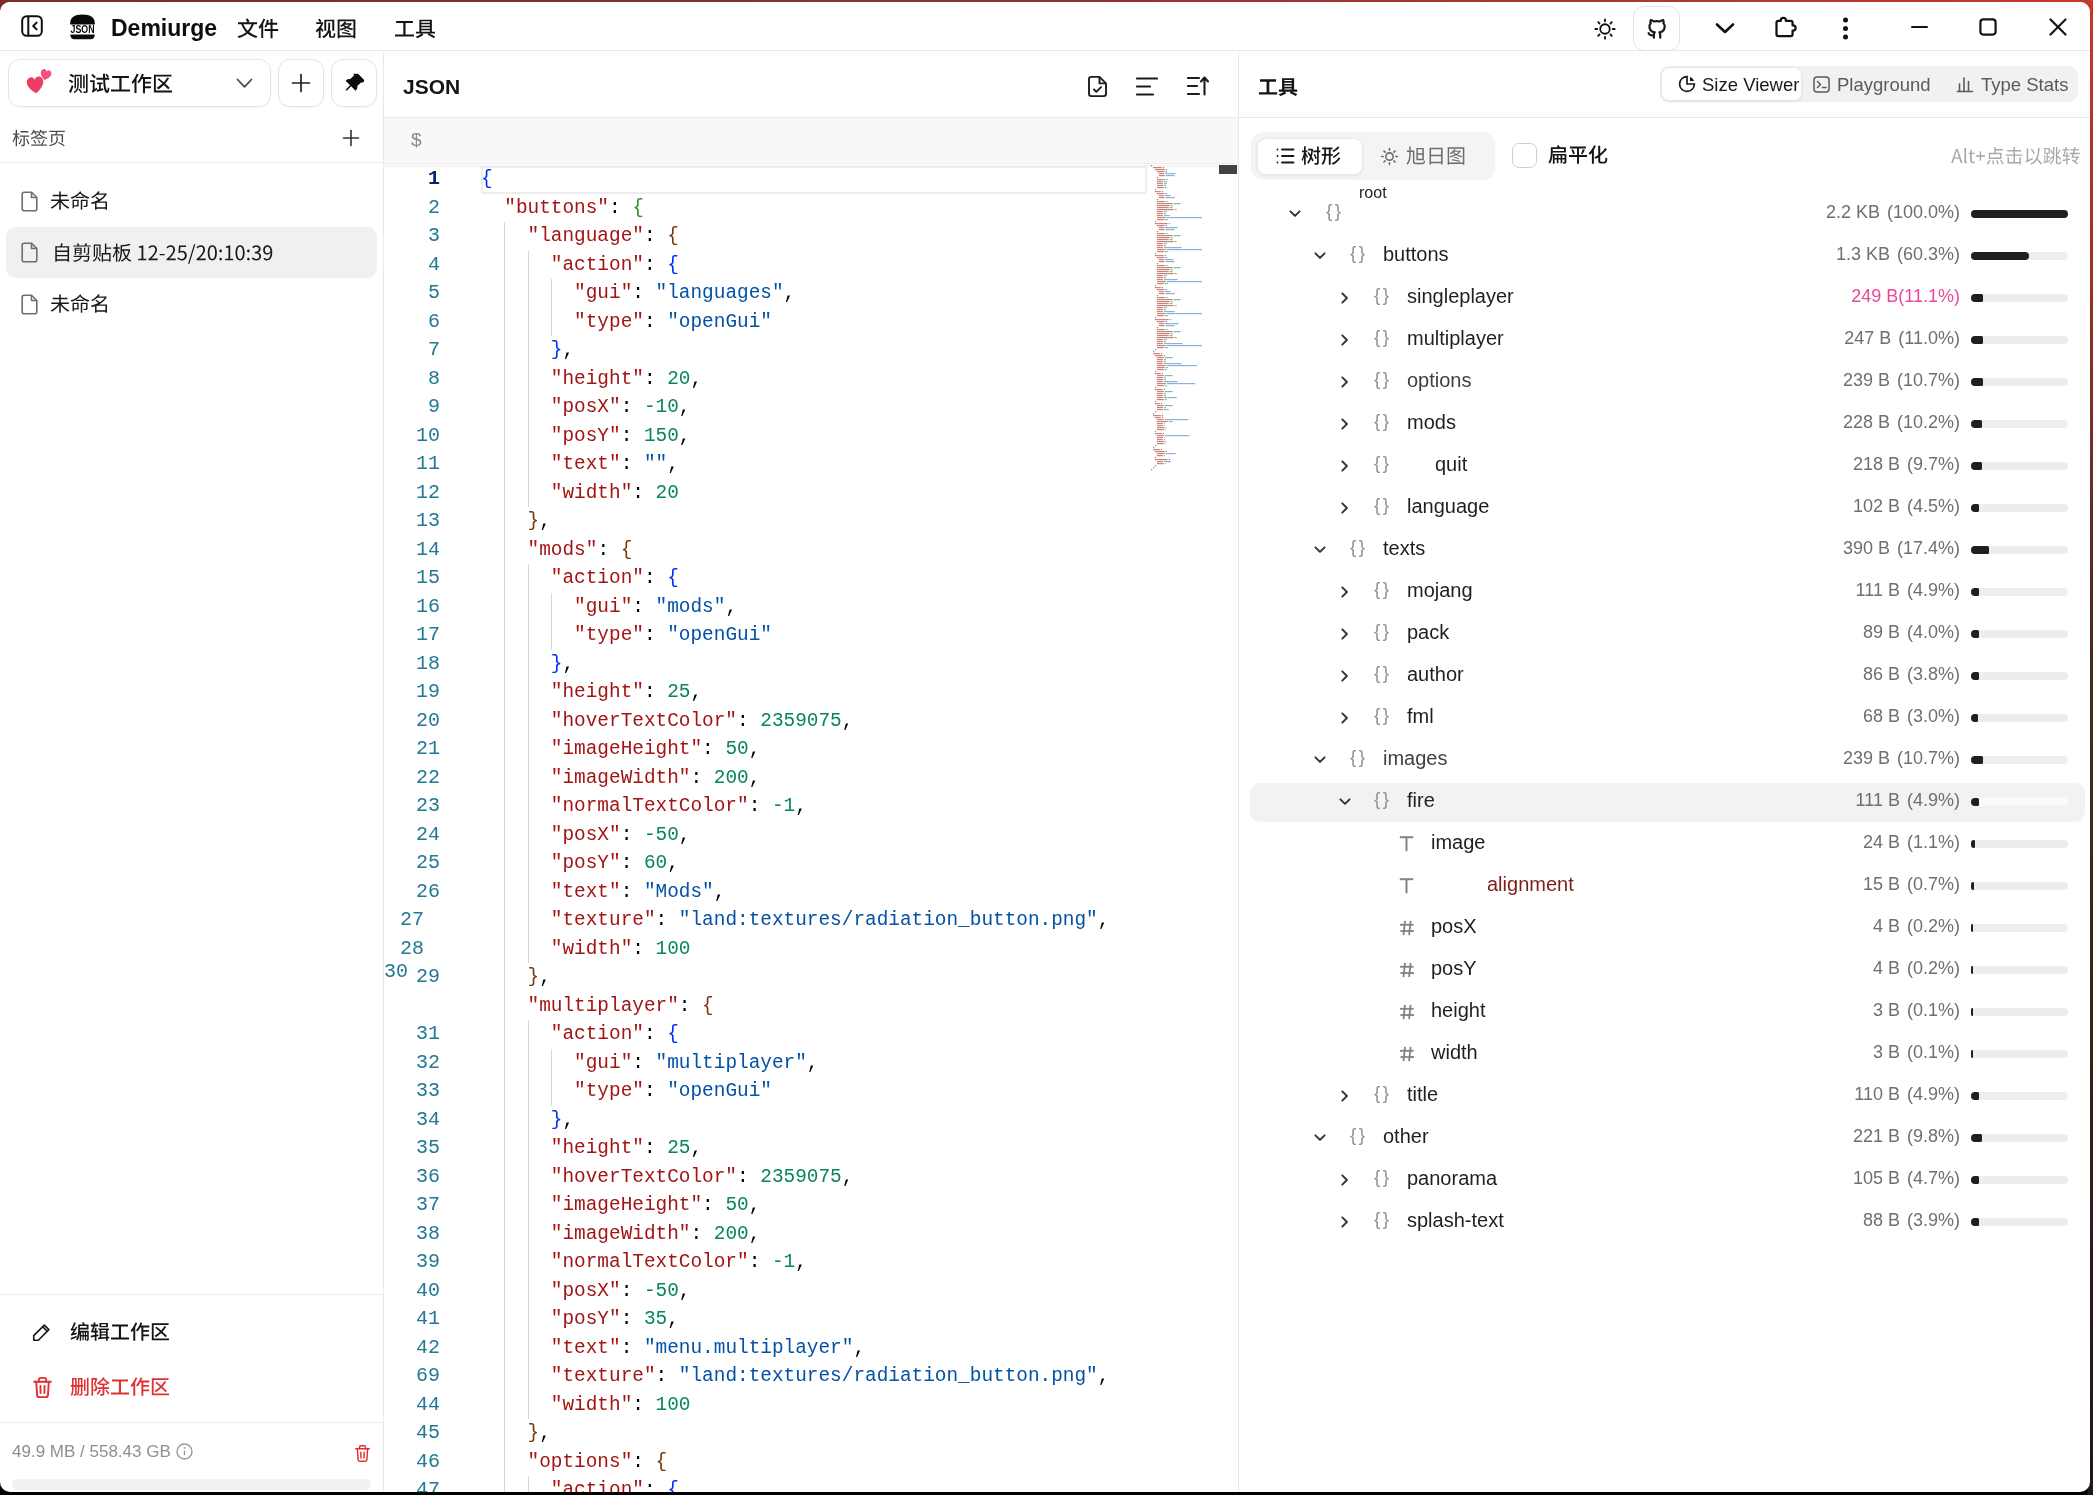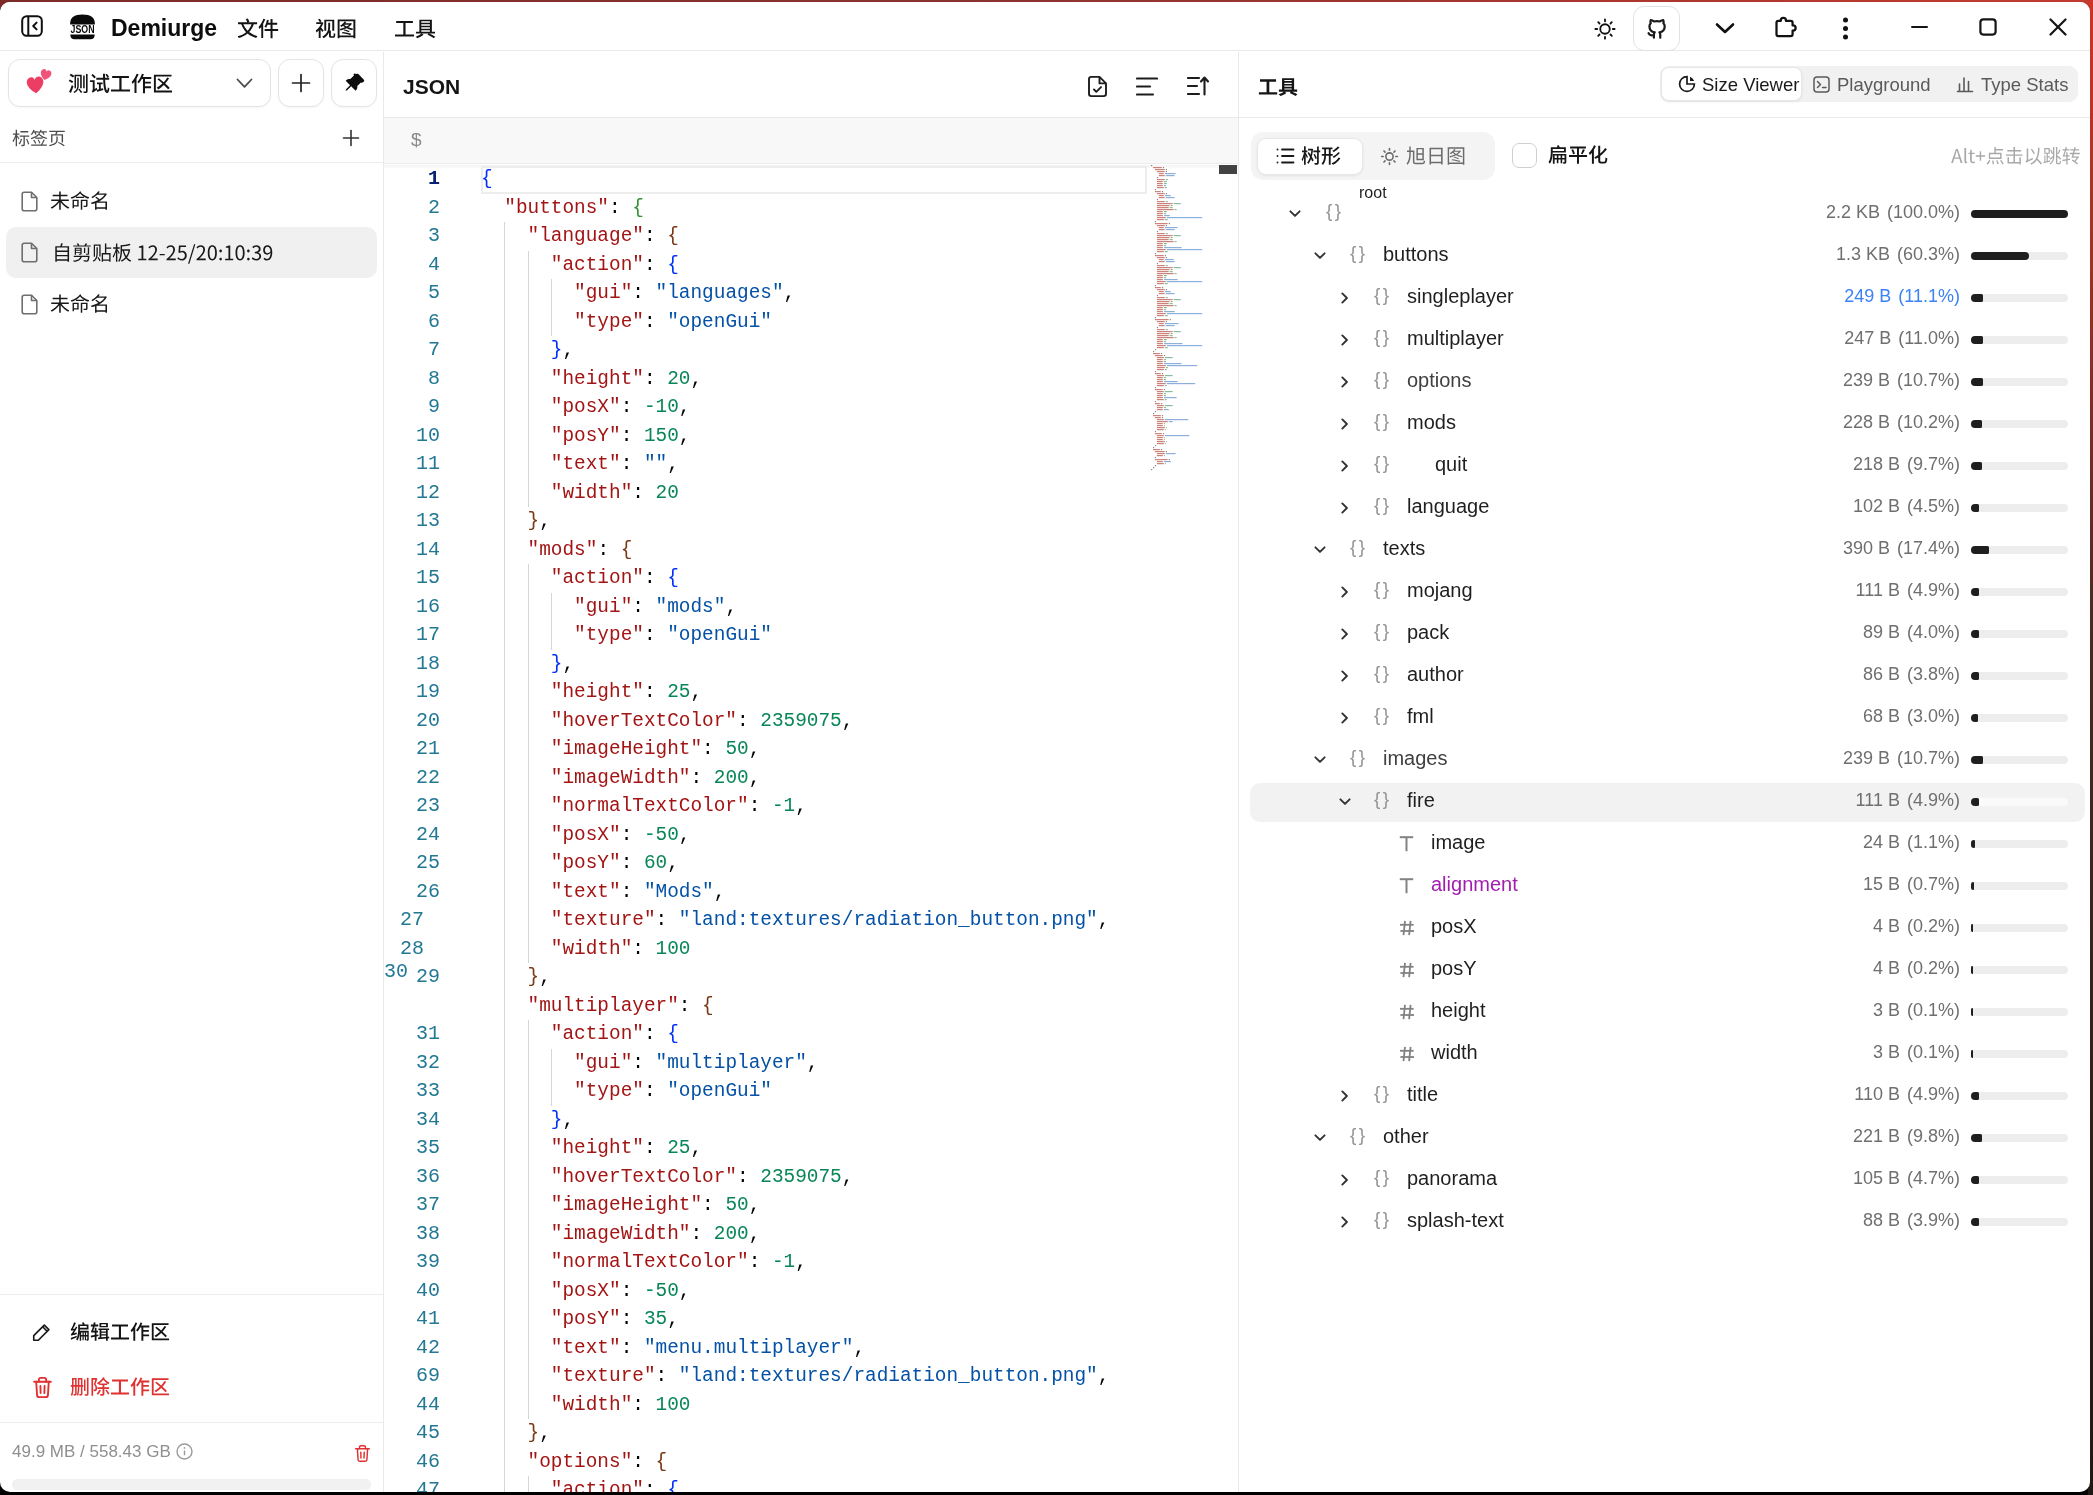"249 B" div.abs { color: #3b82f6 -> #ec4899; gap: 7px -> none }
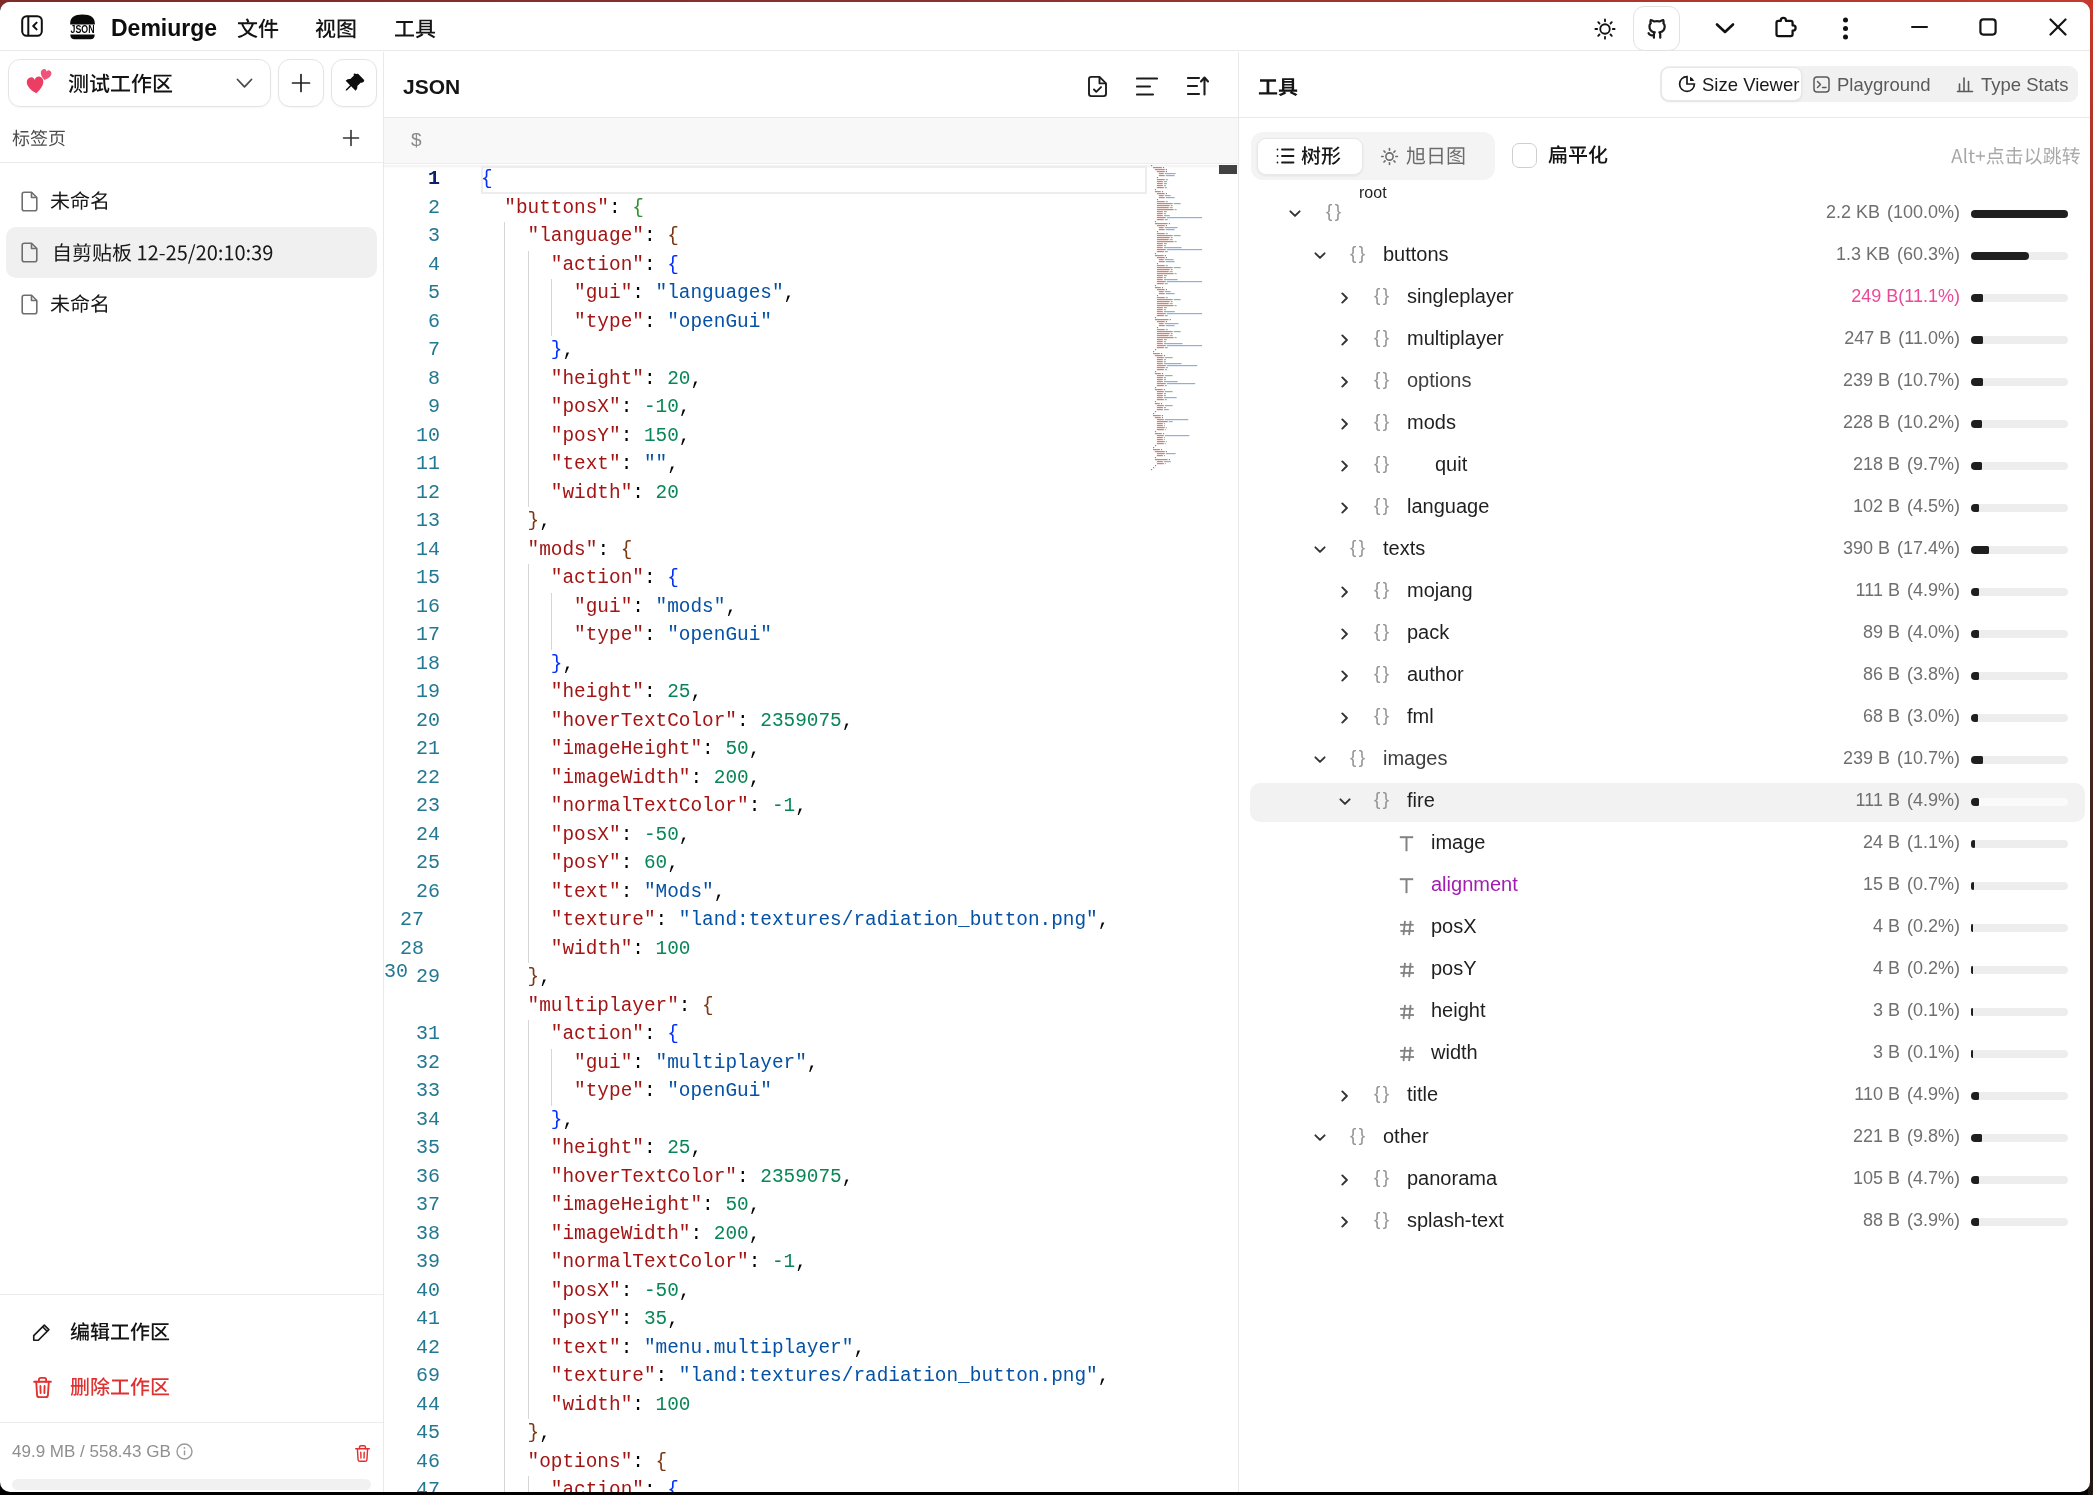"alignment" div.abs { color: #a21caf -> #7f1d1d; left: 1431px -> 1487px }
